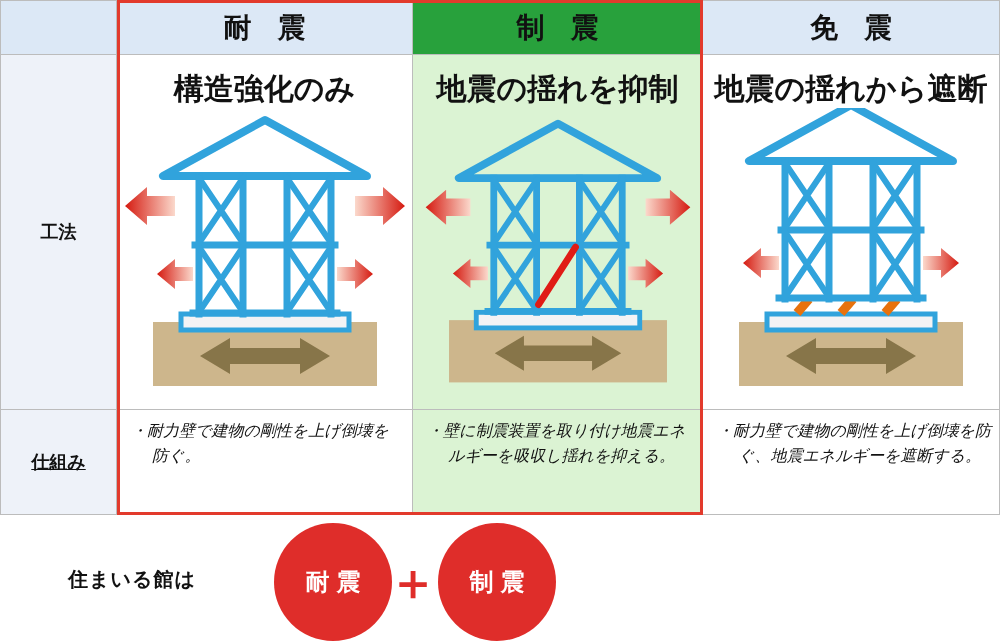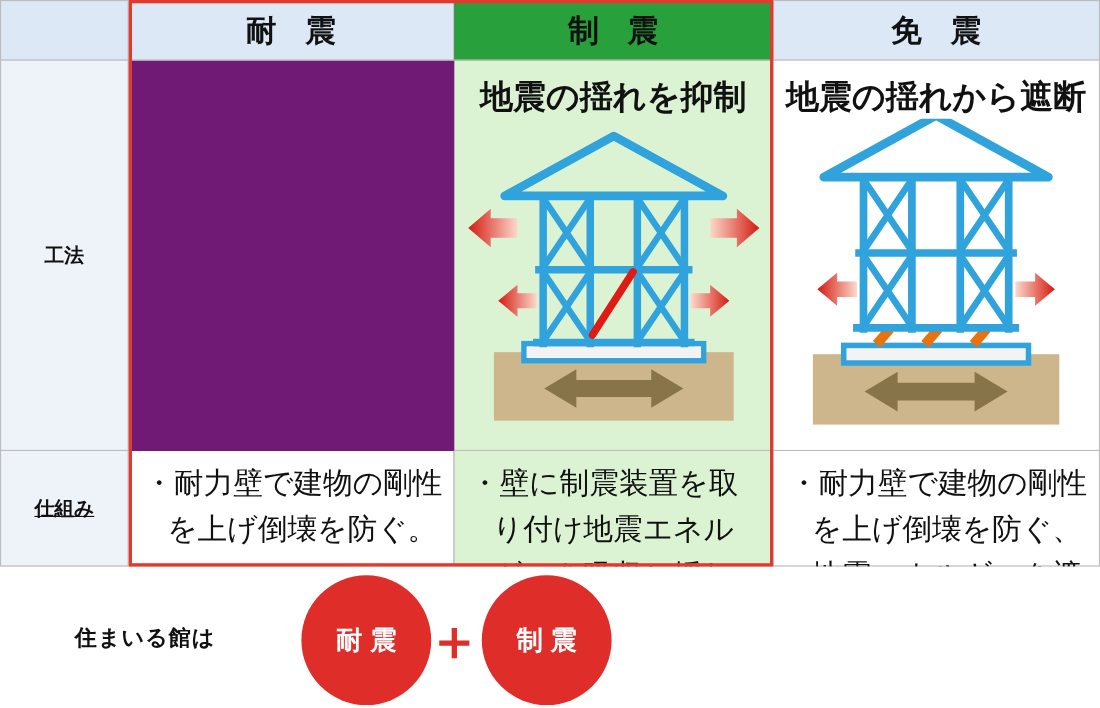"耐震" .stage { background: #701a75 -> #ec4899 }
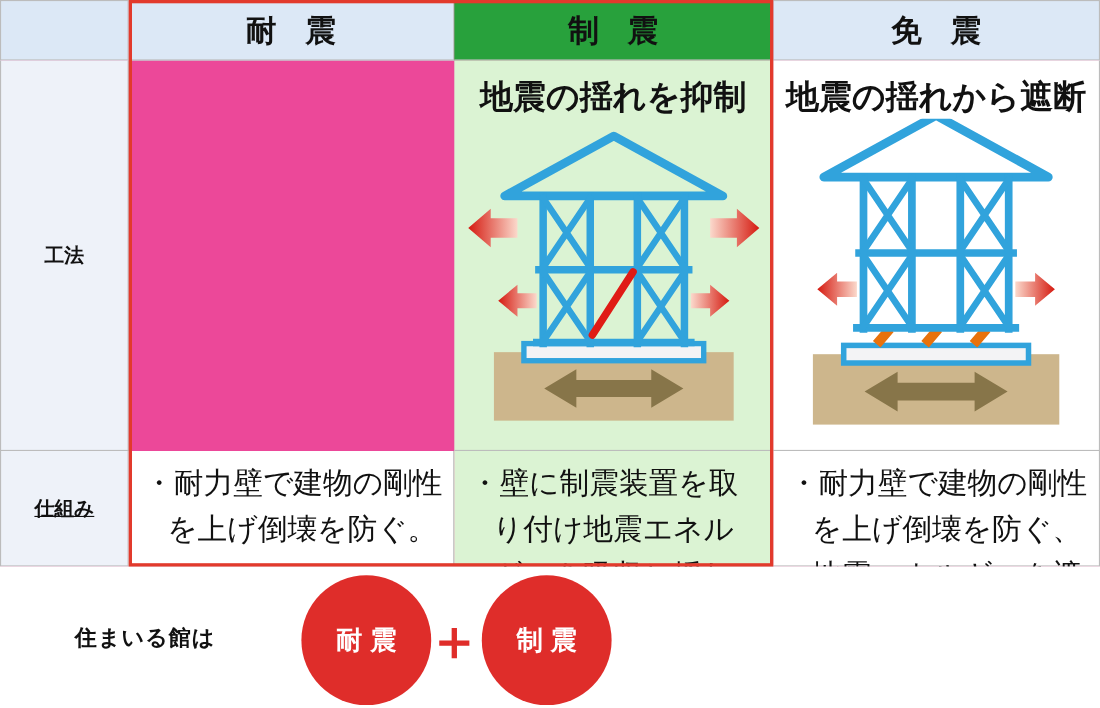"構造強化のみ" div.cell { html: none -> <div> <div>構造強化のみ</div> <svg> <rect></rect> <polygon></polygon> <rect></rect> <g> <path></path> <path></path> <path></path> </g> <polygon></polygon> <polygon></polygon> <polygon></polygon> <polygon></polygon> </svg> </div> }
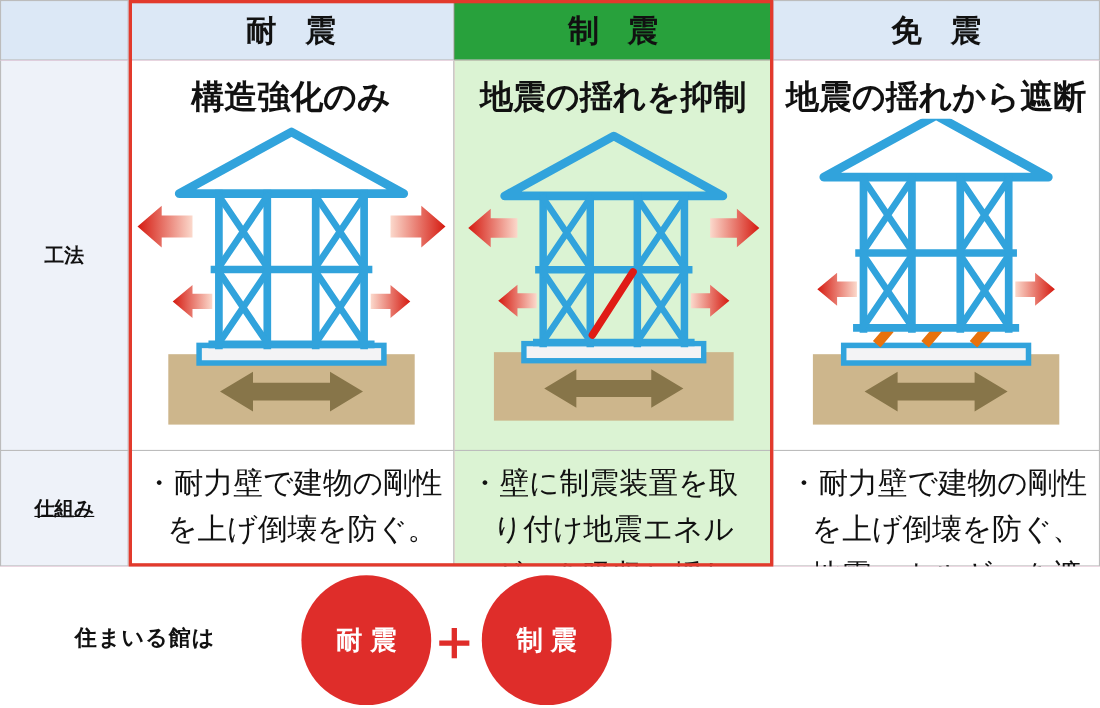"・耐力壁で建物の剛性を上げ倒壊を防ぐ。" .mech { font-size: 27px -> 16px; font-style: none -> italic }
